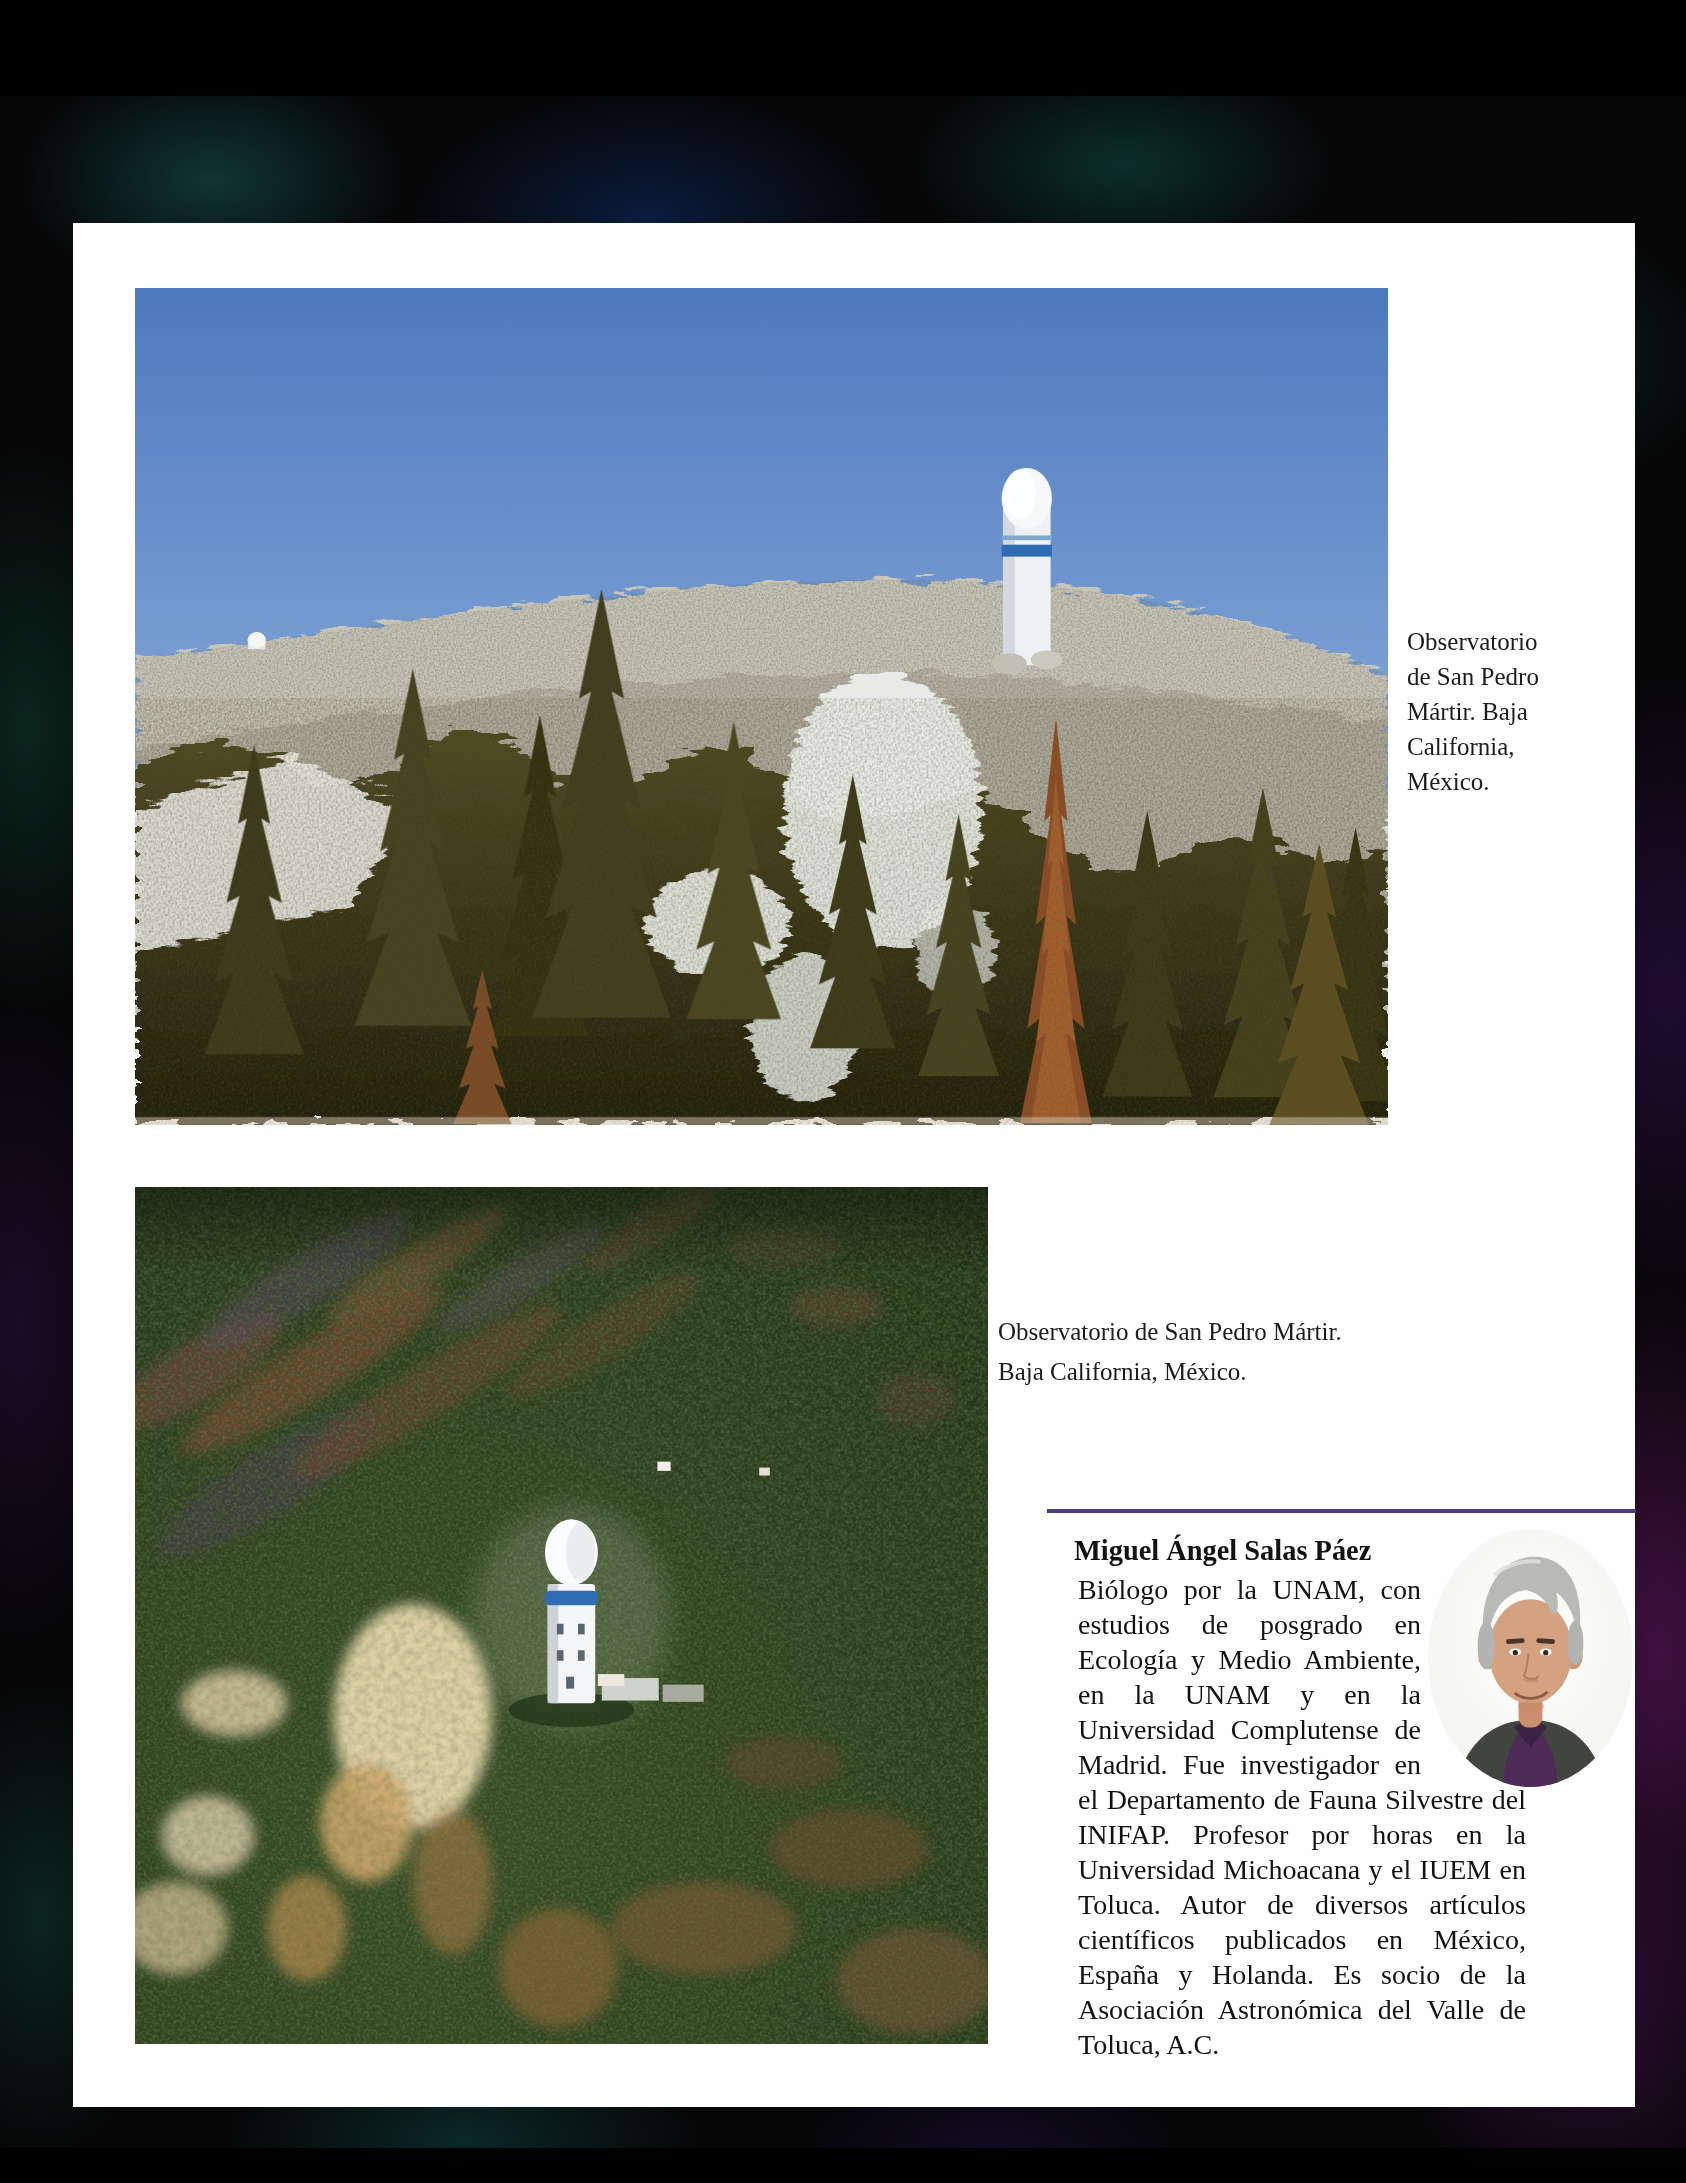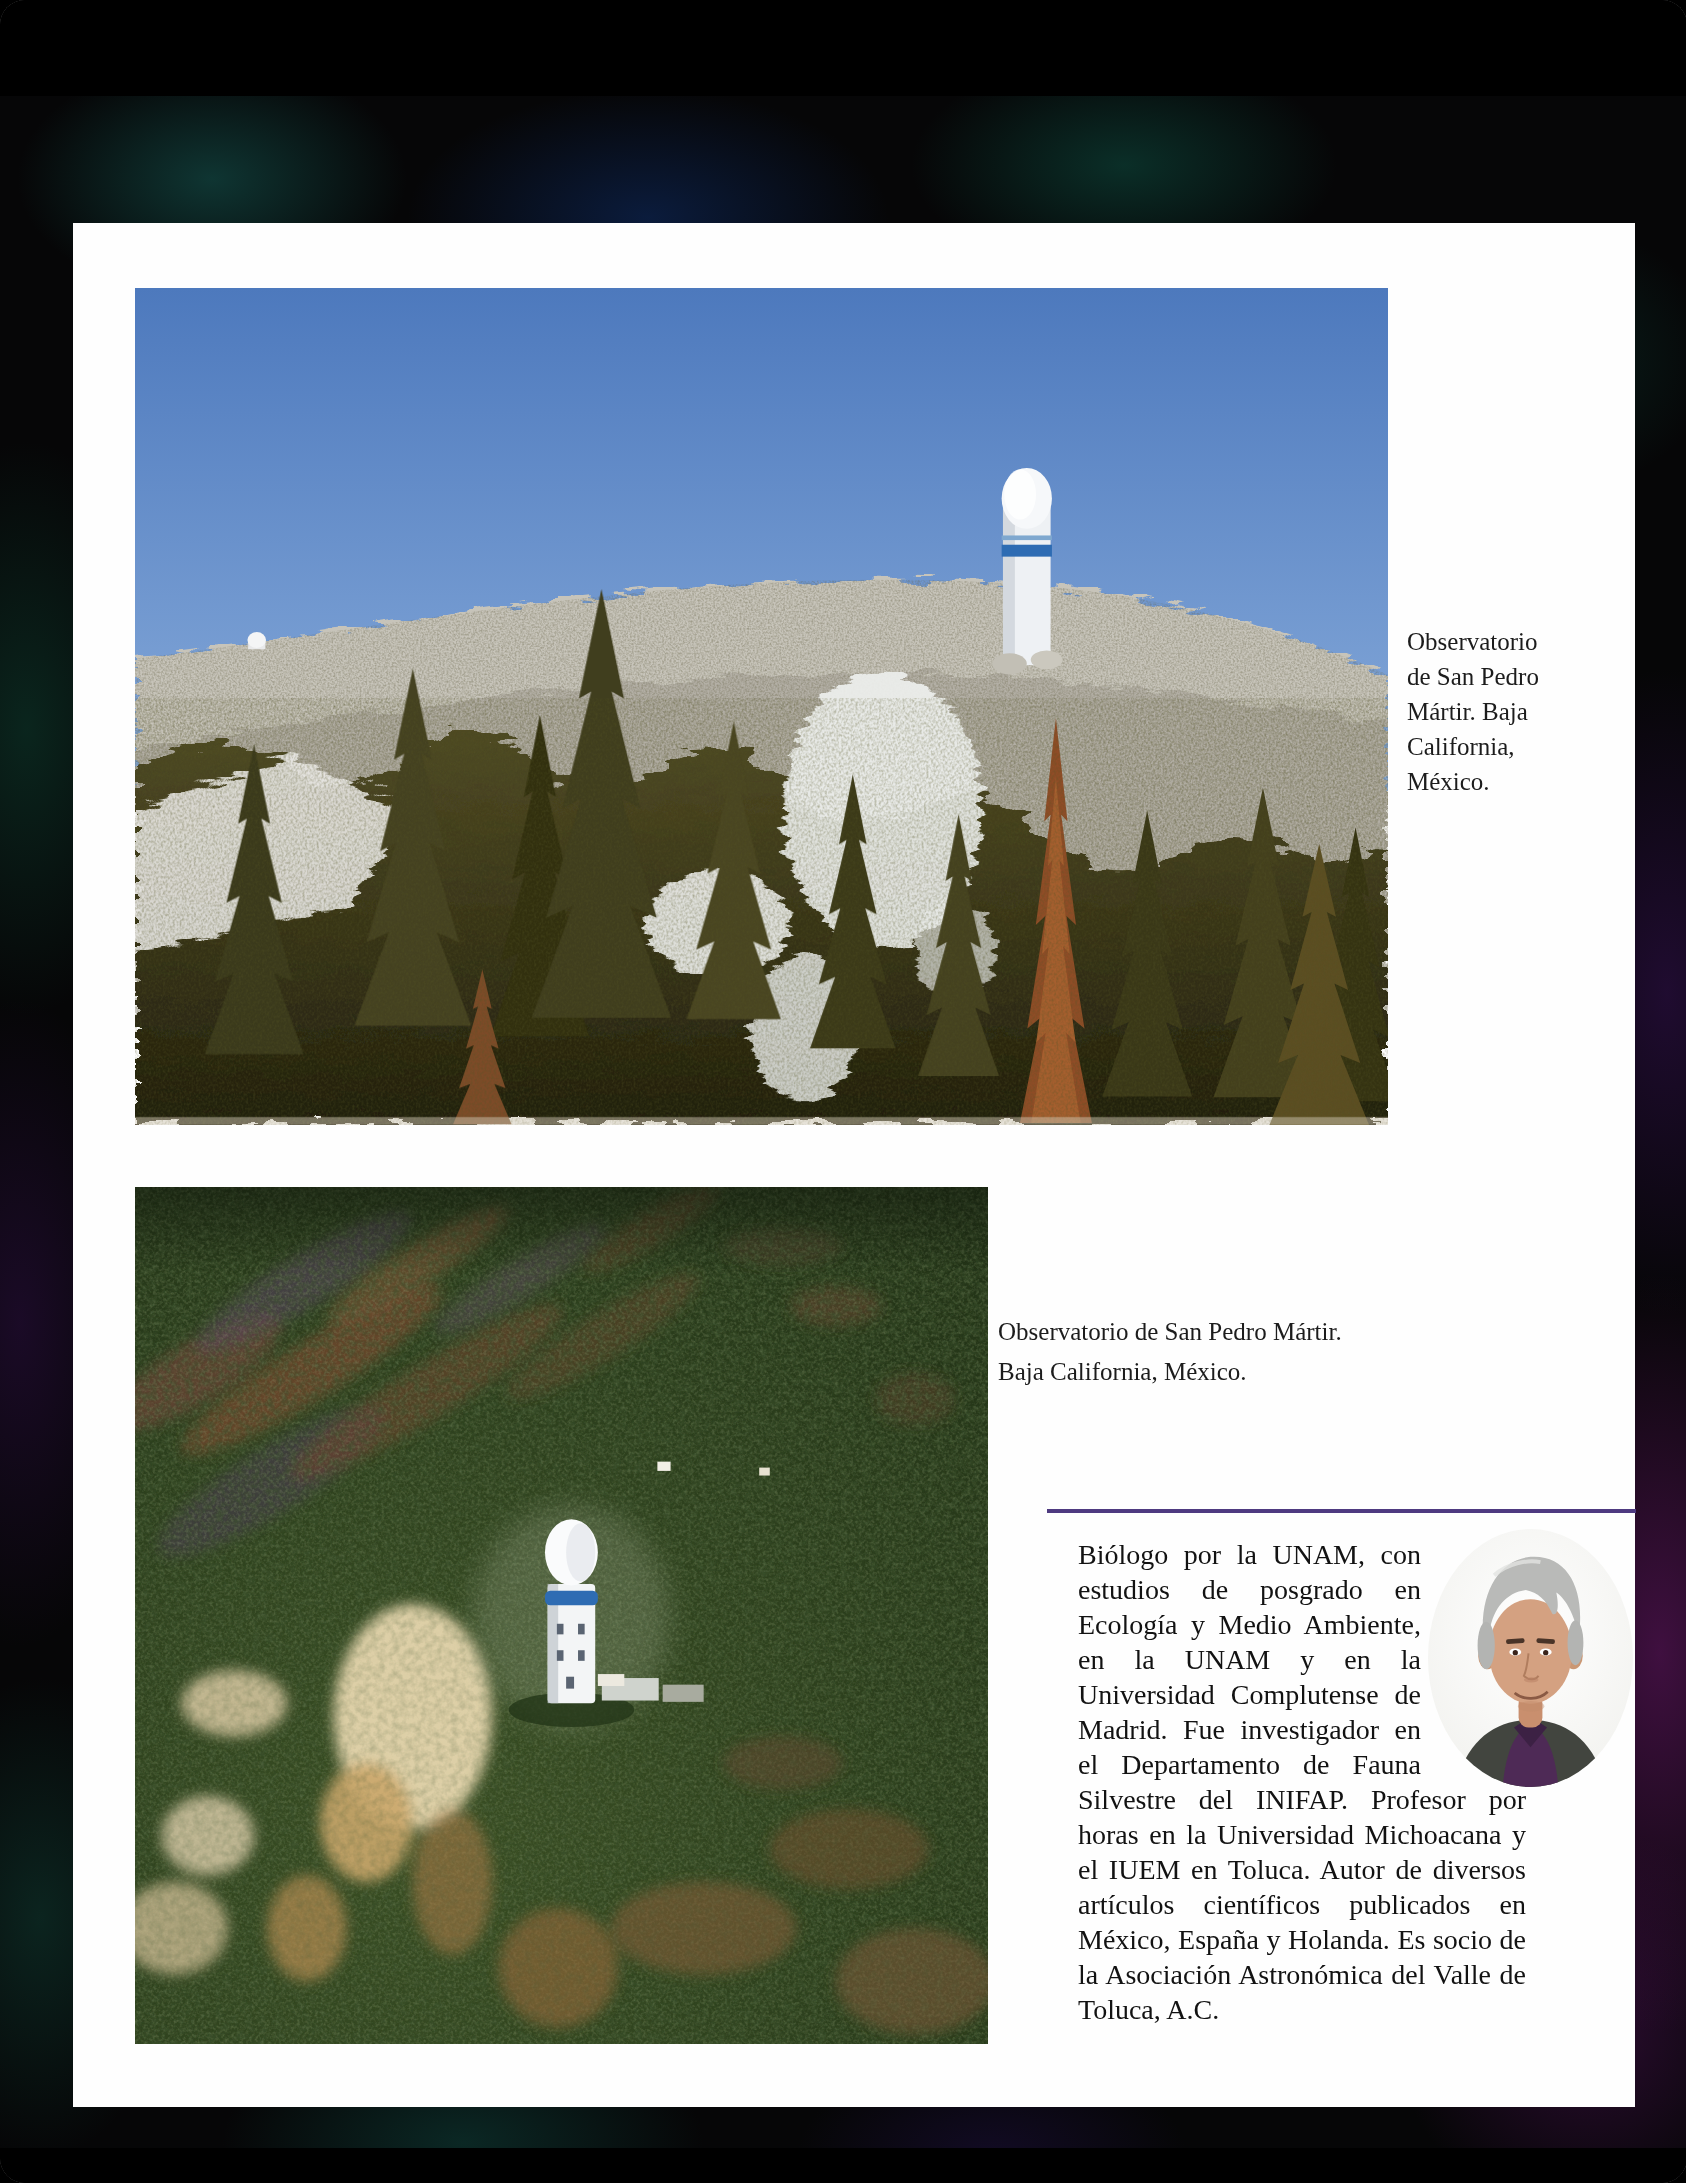"Observatorio" .canvas { border-radius: 25px -> none }
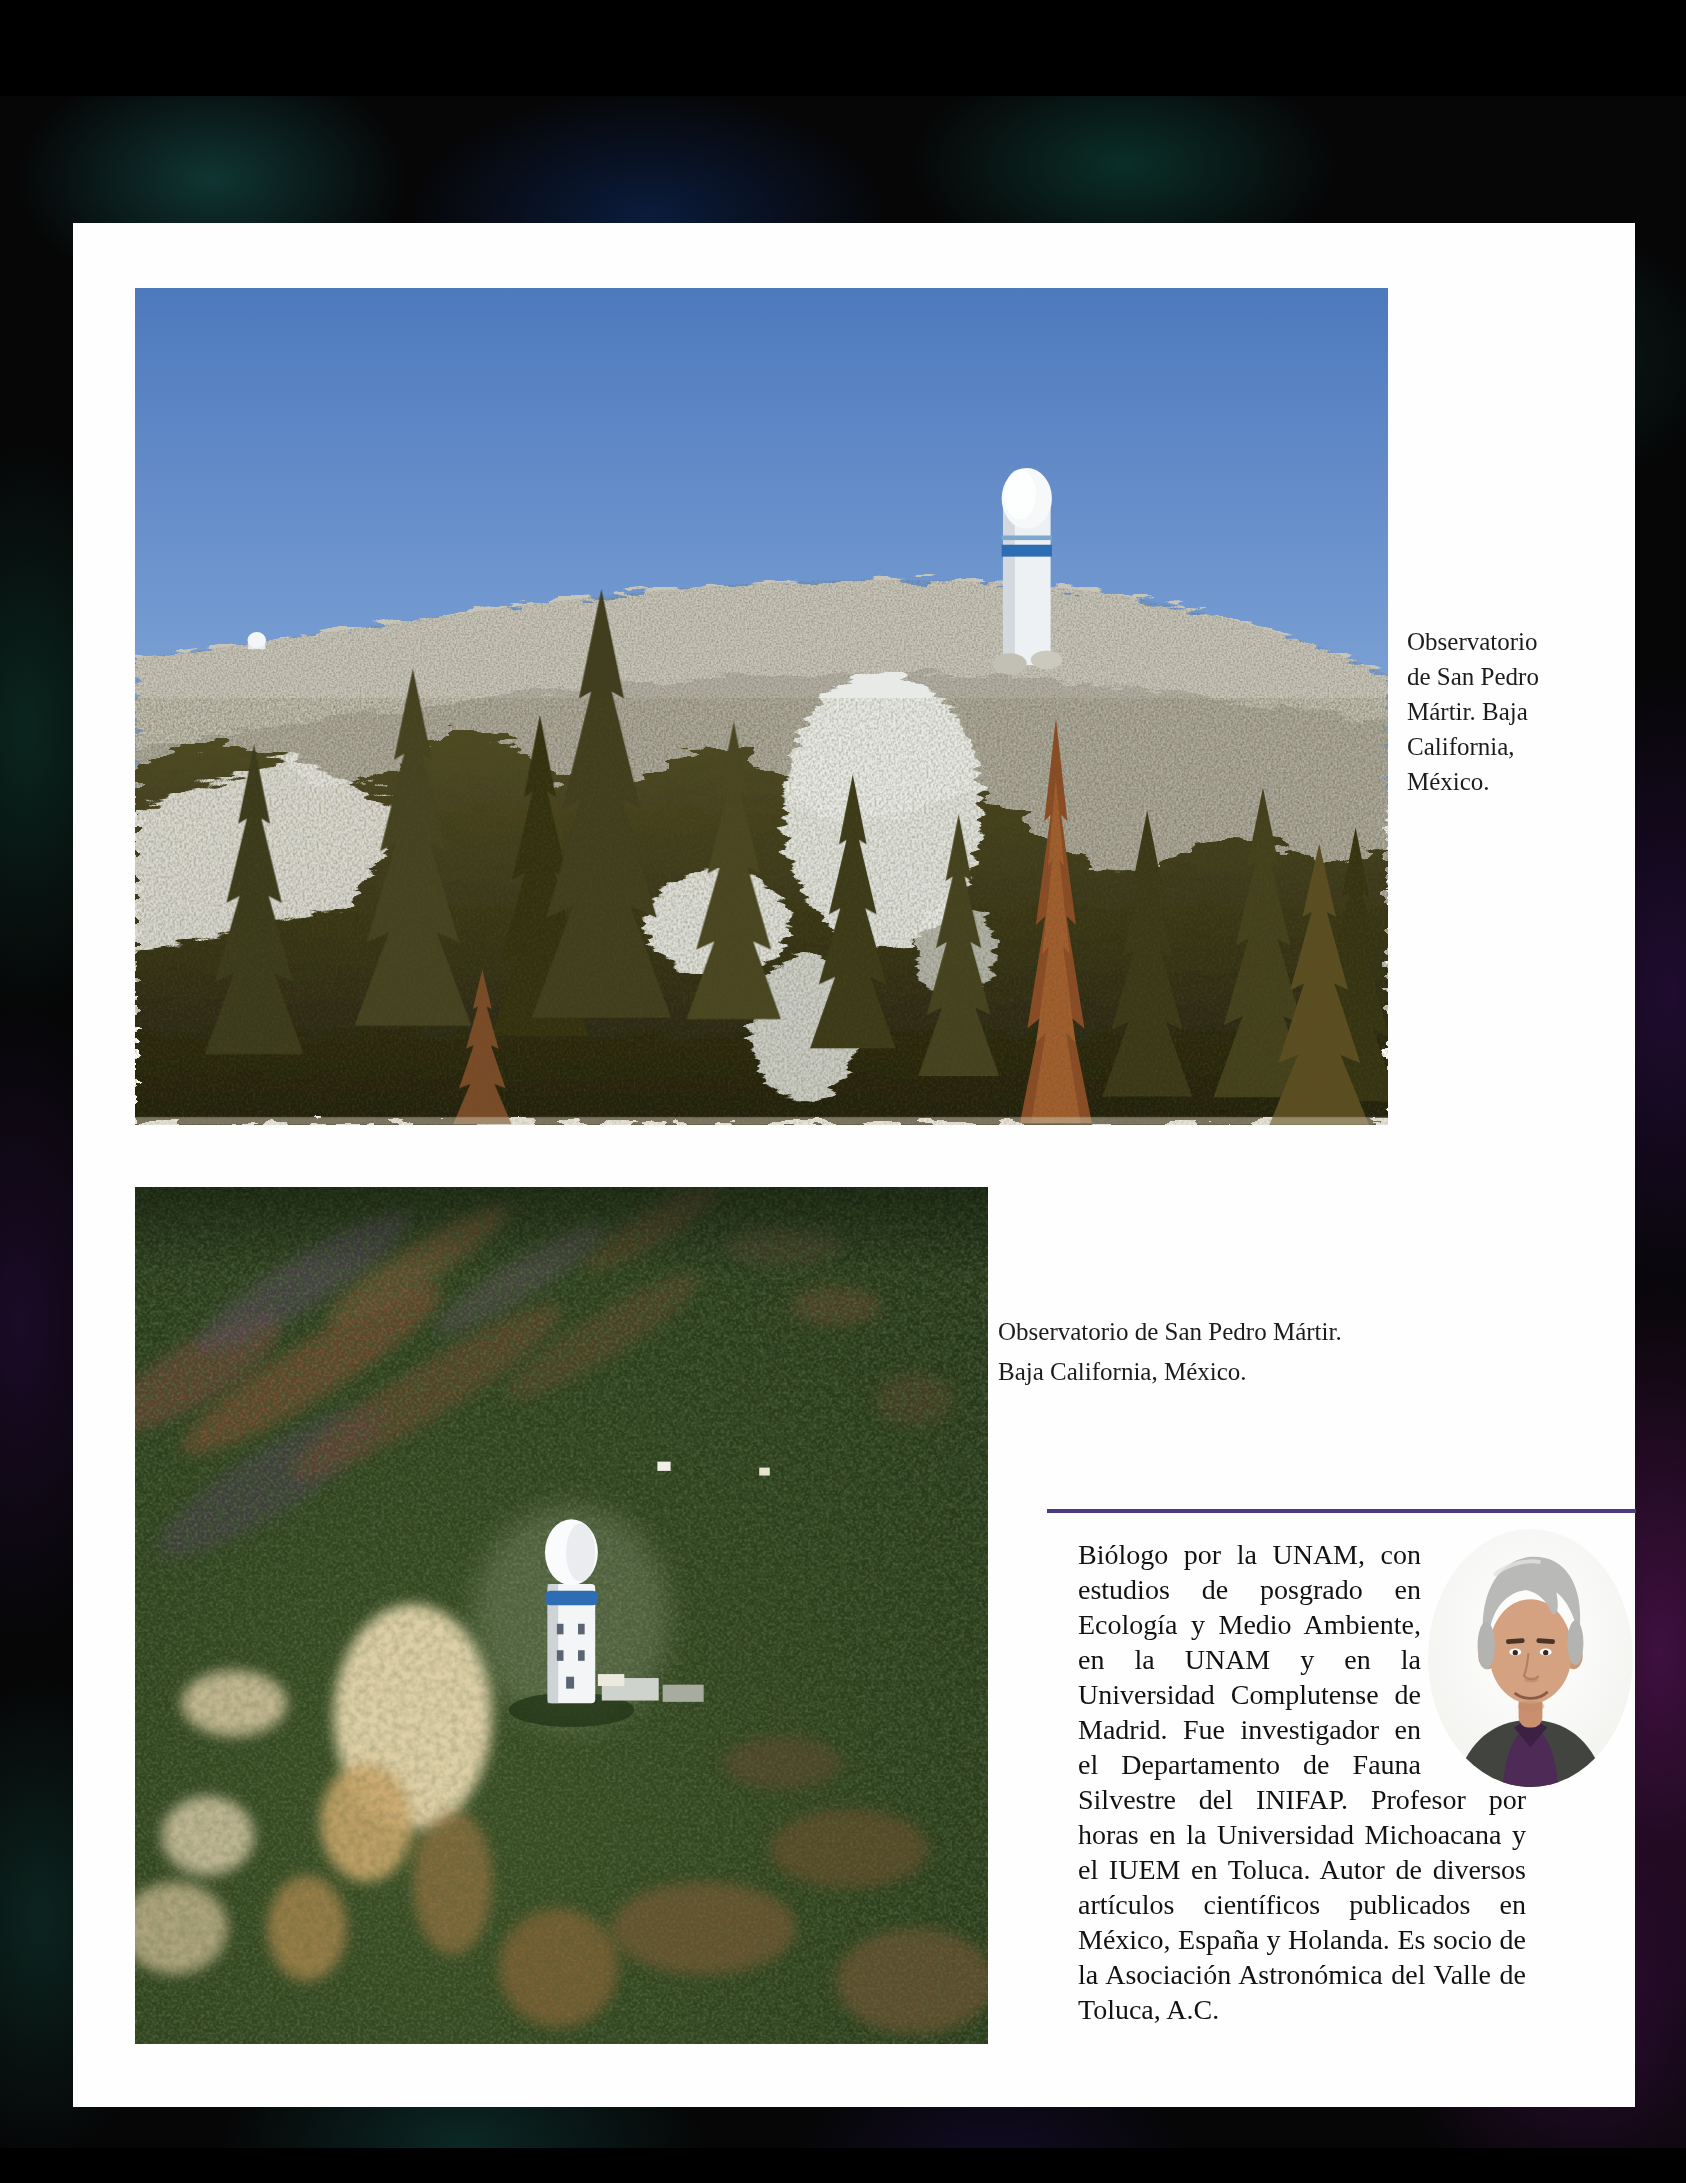"Miguel Ángel Salas Páez" h2.bio-name { html: none -> <h2>Miguel Ángel Salas Páez</h2> }
